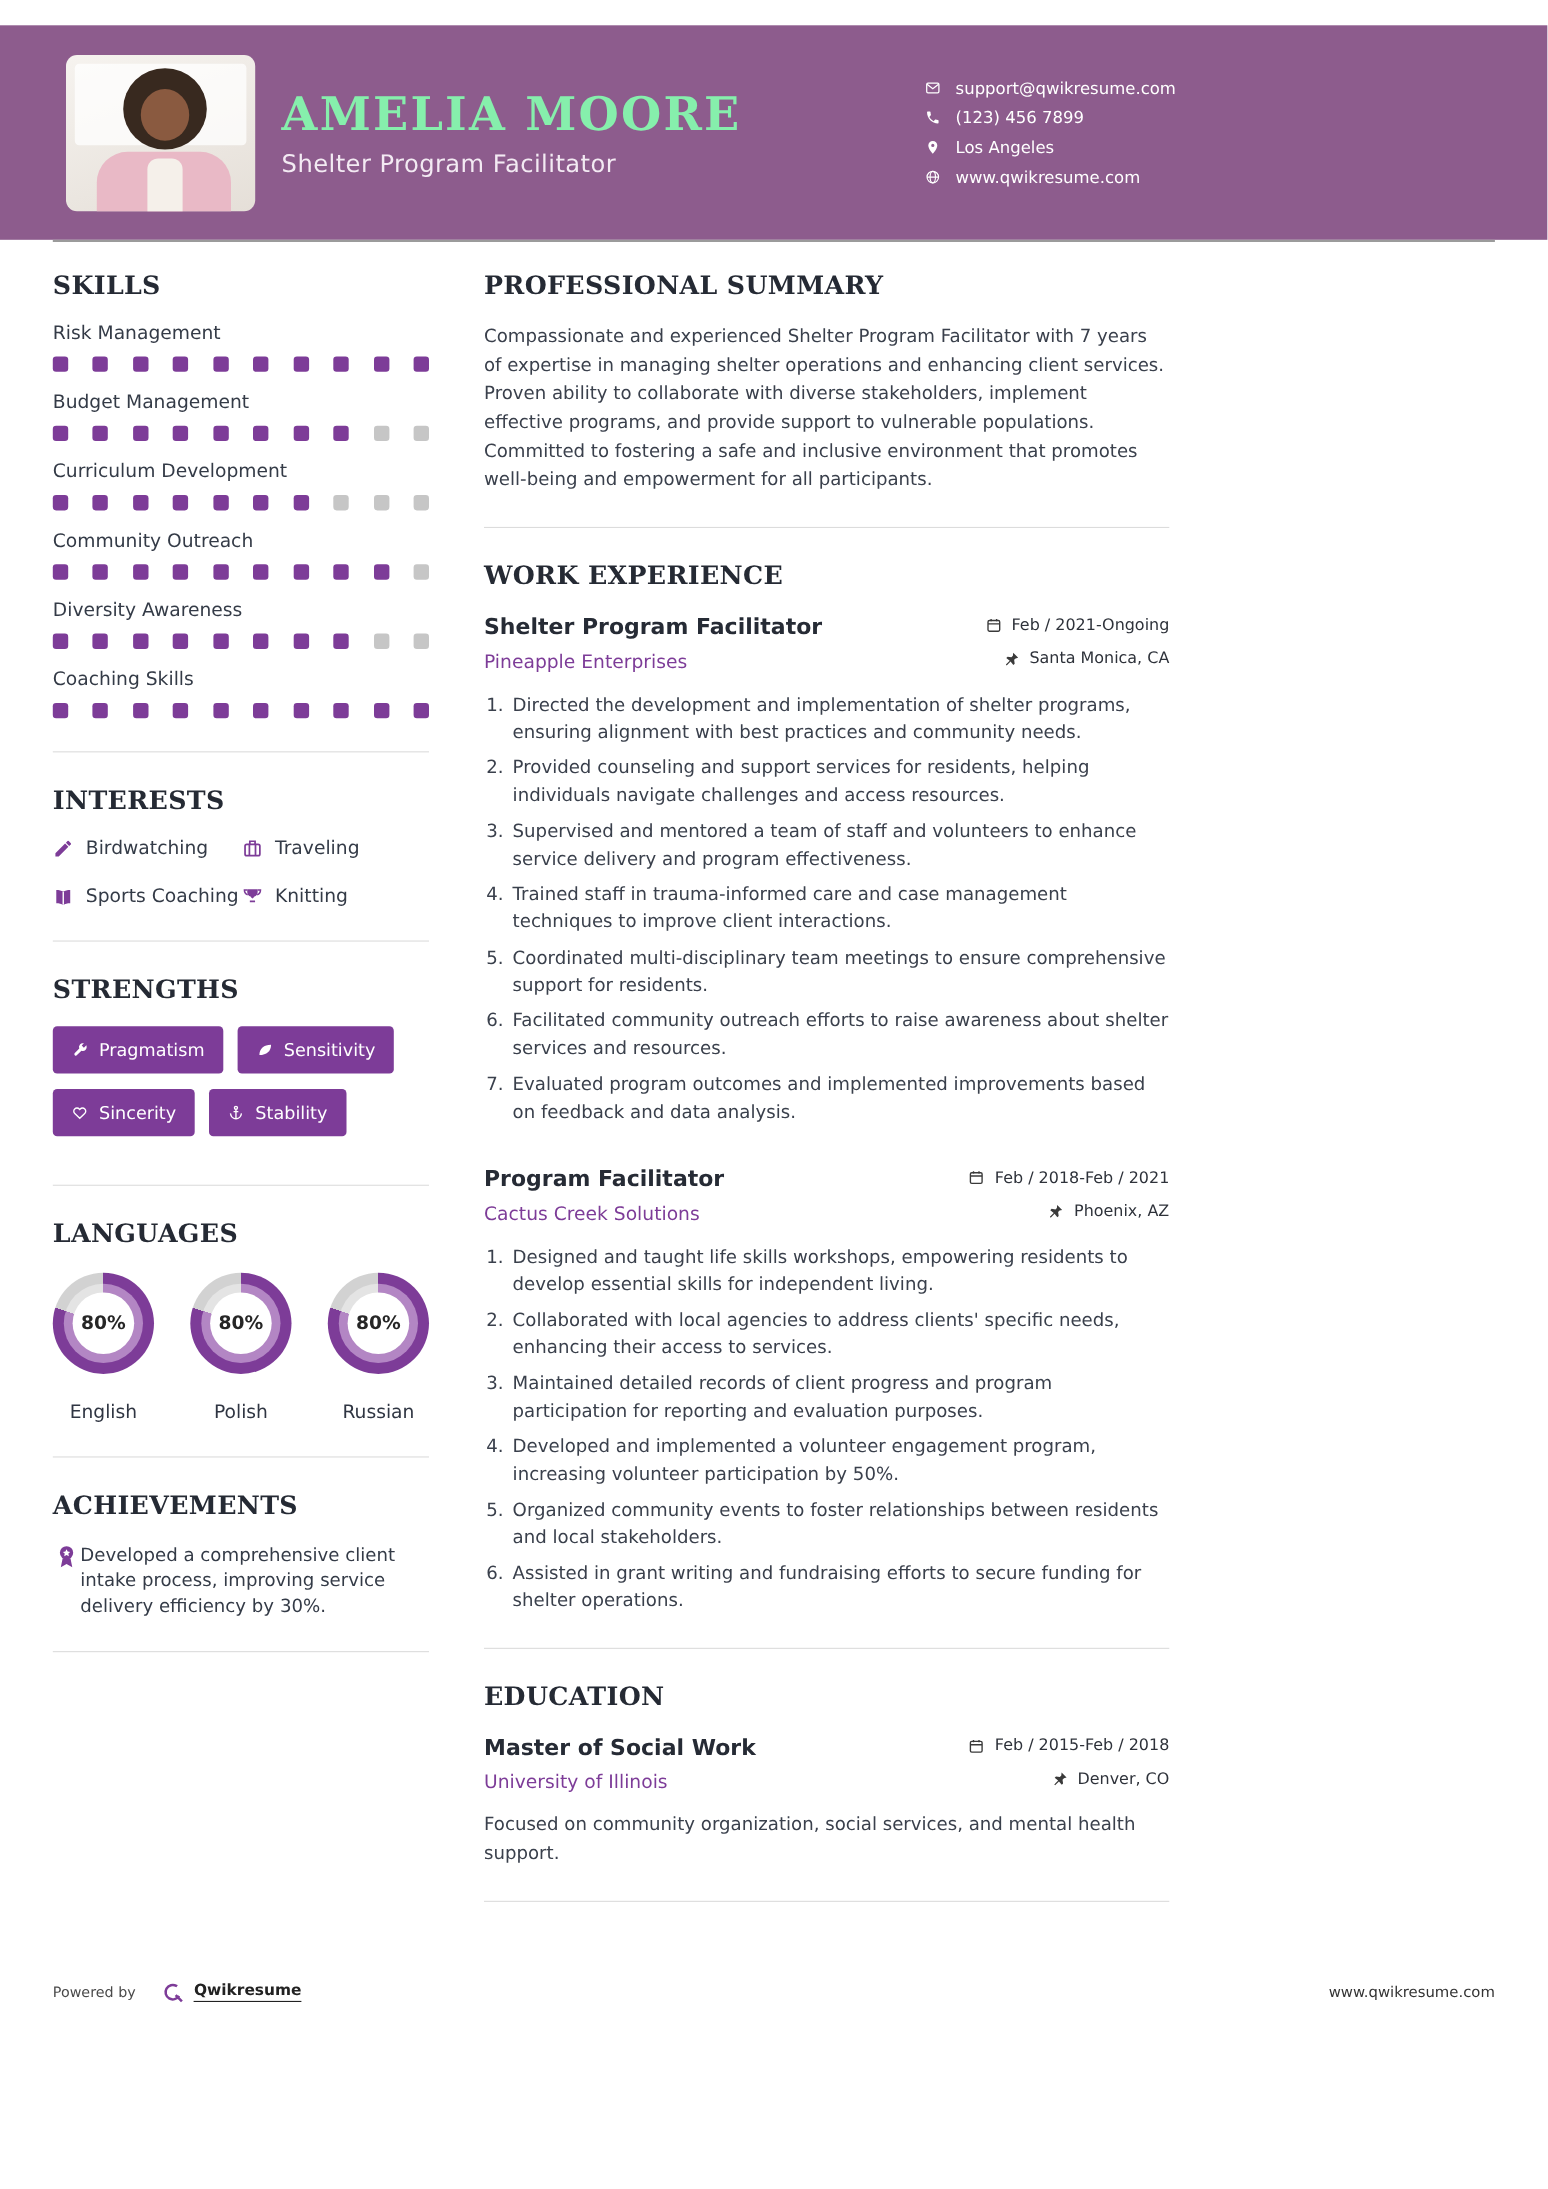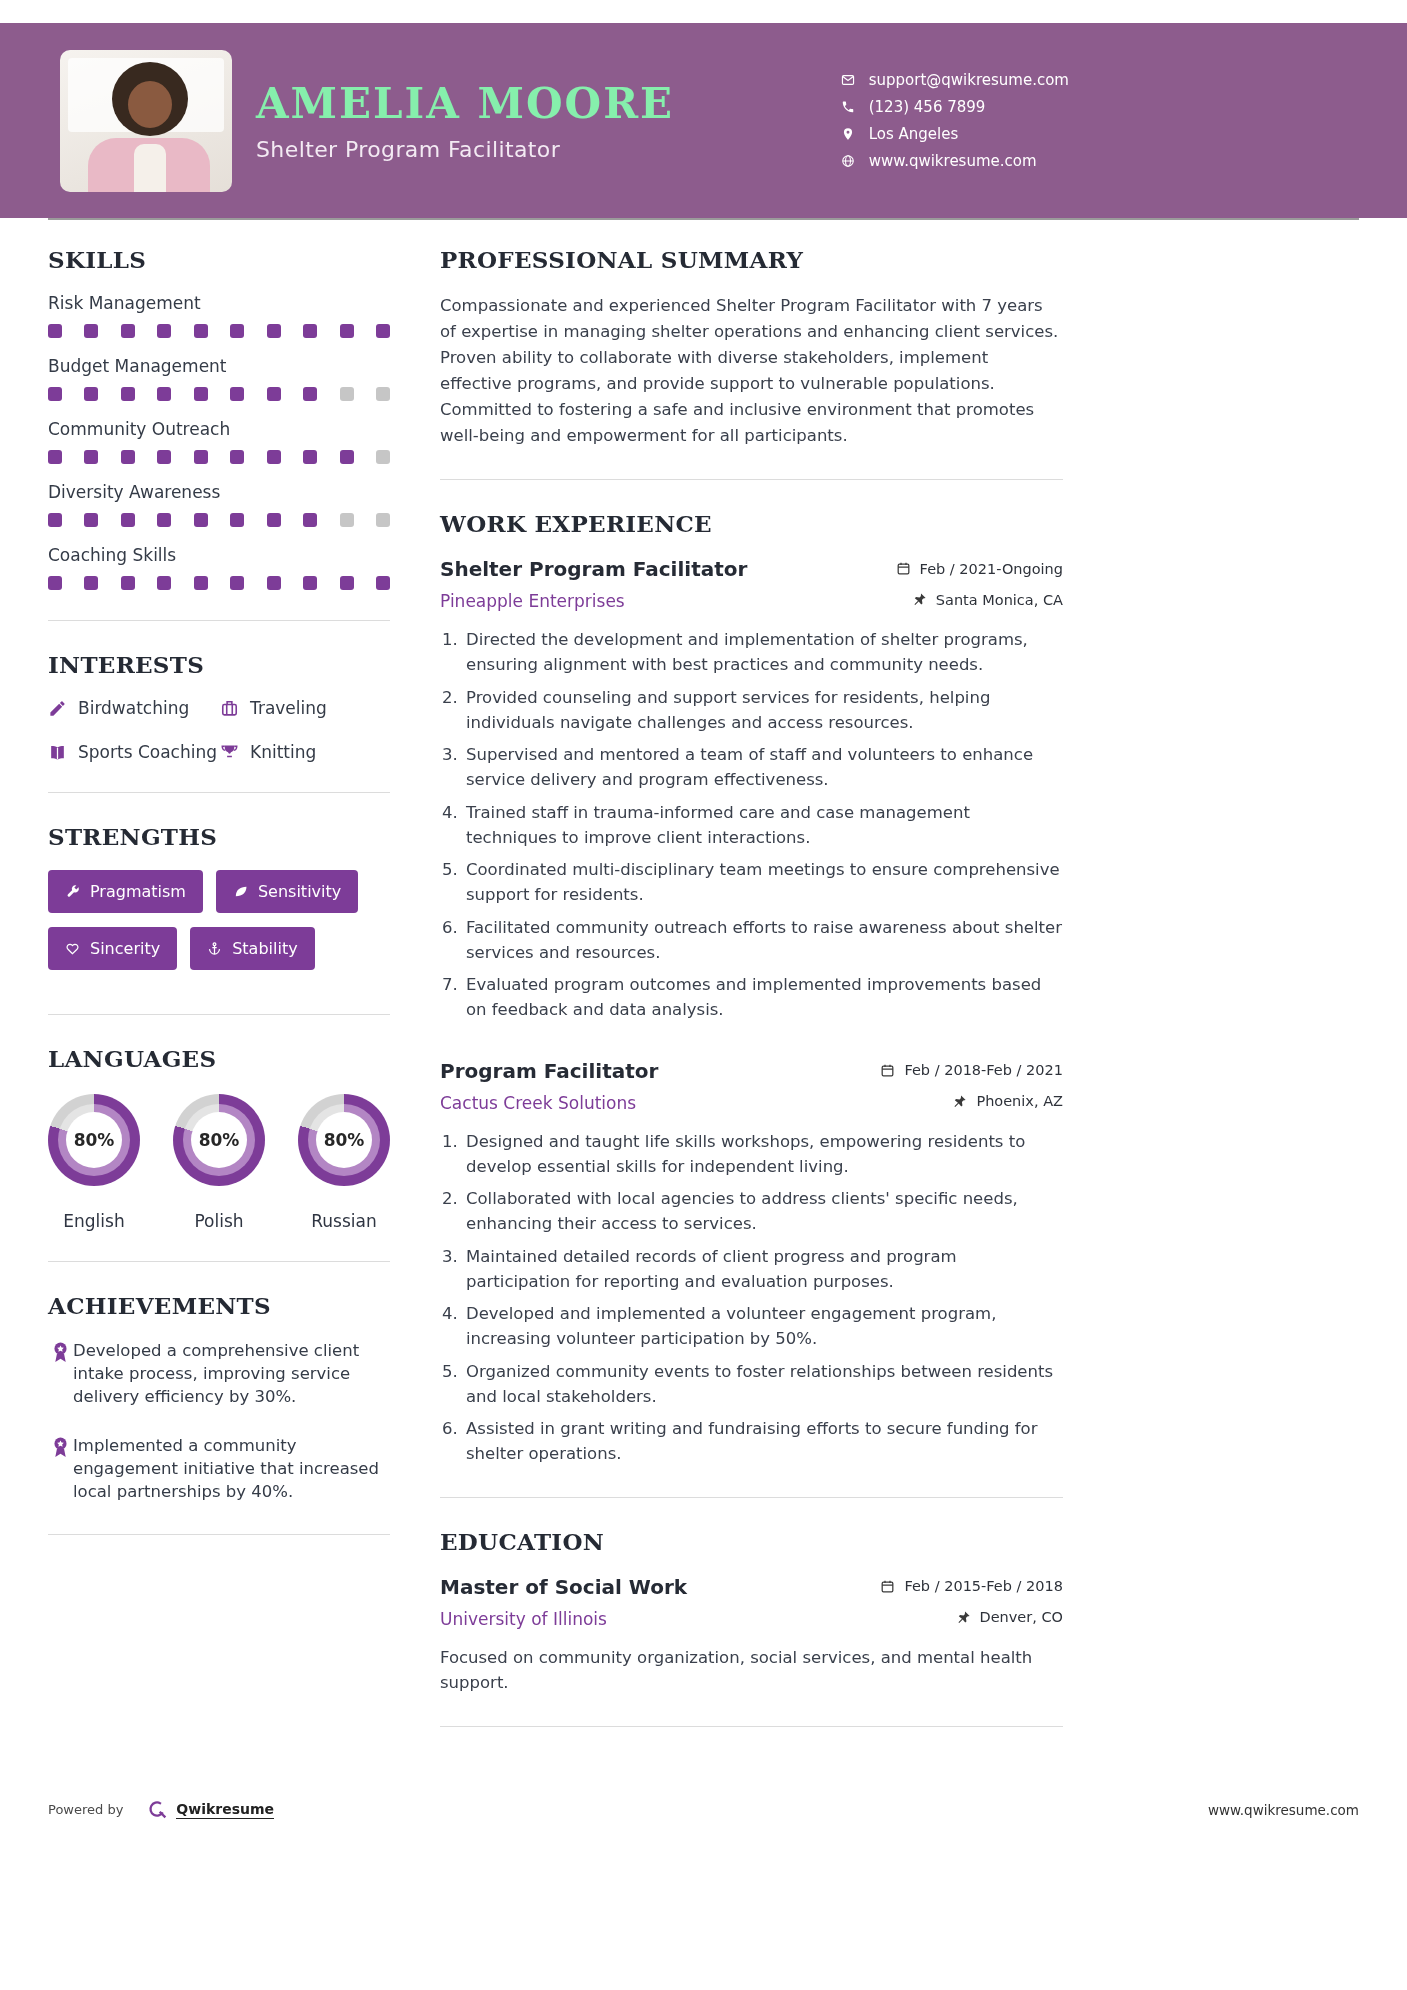"Curriculum Development" div.skill { html: none -> <div> <div>Curriculum Development</div> <div> <span></span> <span></span> <span></span> <span></span> <span></span> <span></span> <span></span> <span></span> <span></span> <span></span> </div> </div> }
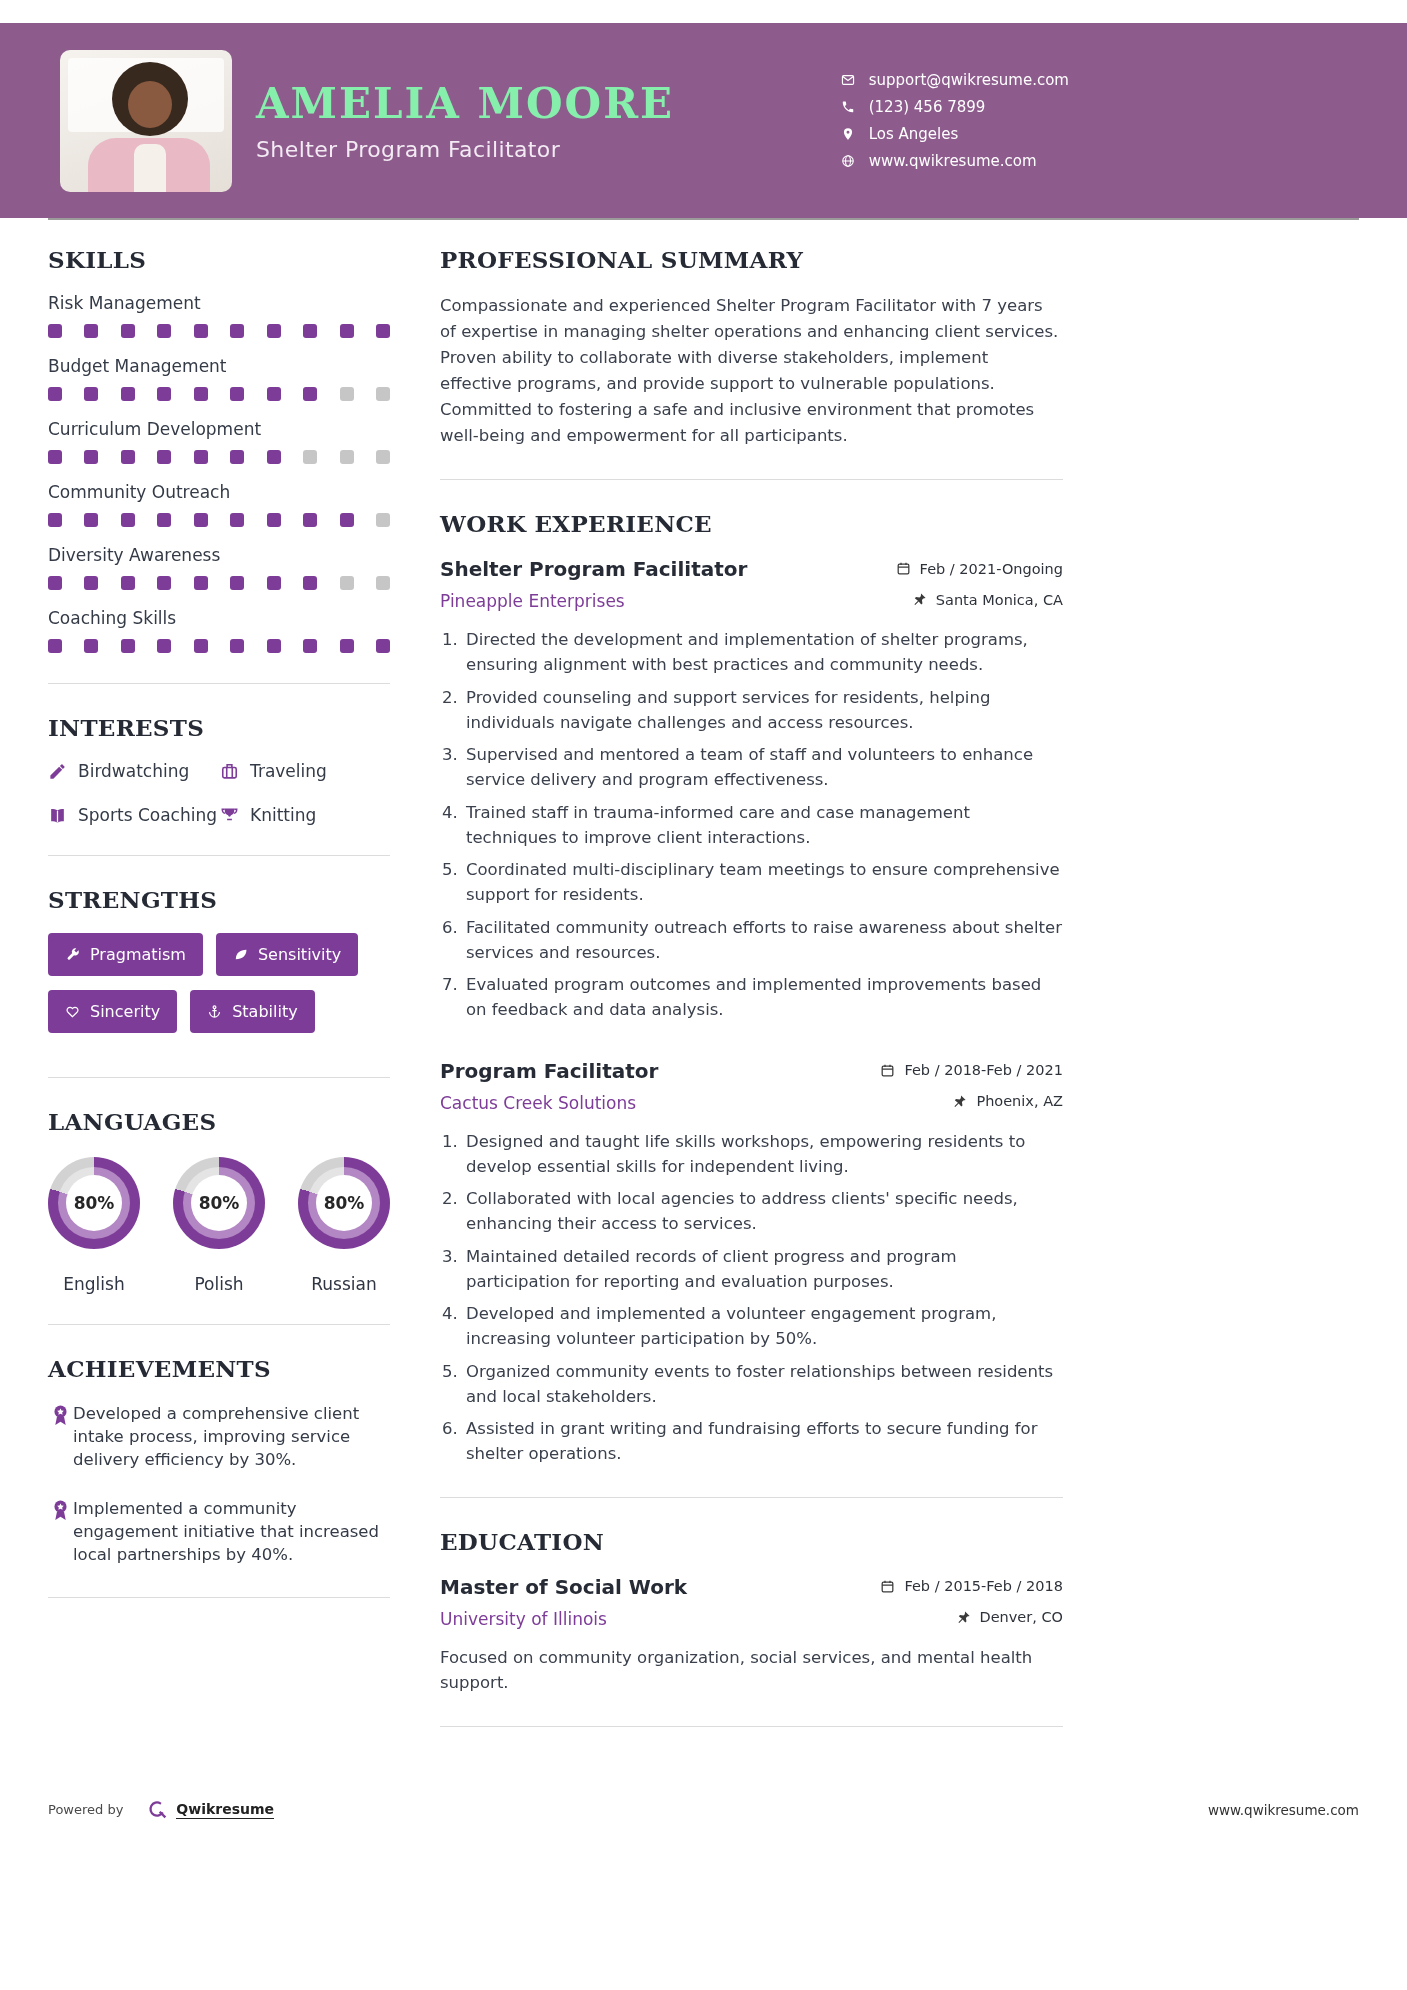"Implemented a community engagement" div.ach { html: <div> <span> <svg> <path></path> <circle></circle> <path></path> </svg> </span> <p>Implemented a community engagement initiative that increased local partnerships by 40%.</p> </div> -> none }
